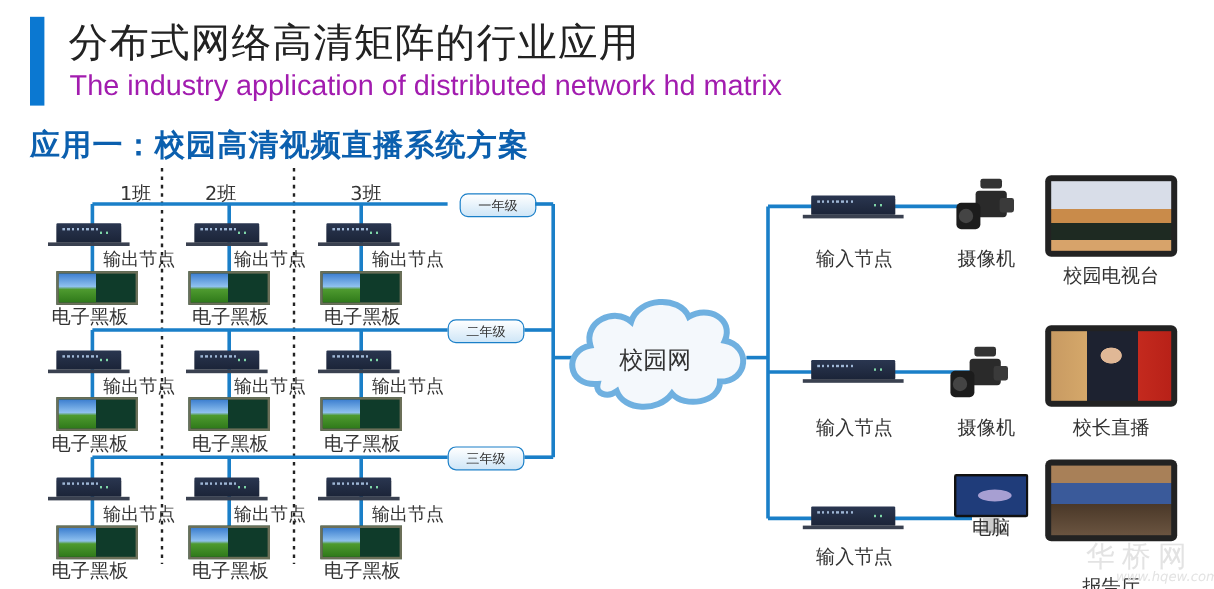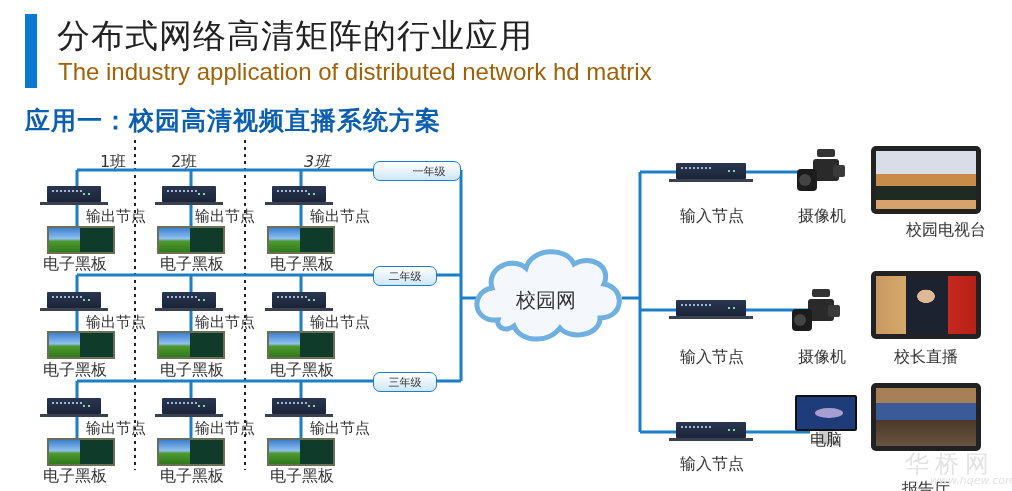"The industry application of distributed" .title-en { color: #a16207 -> #a21caf }
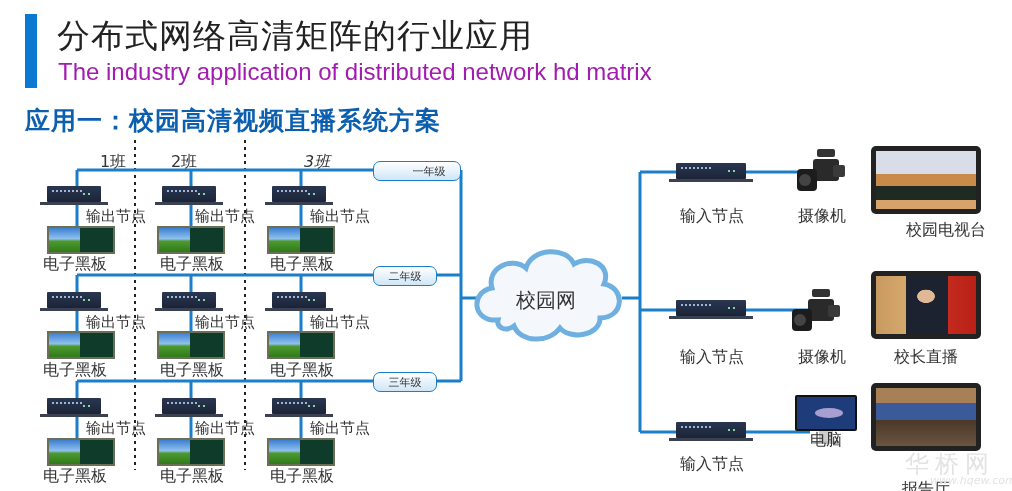"3班" div.lbl { font-style: italic -> none; left: 317px -> 305px }
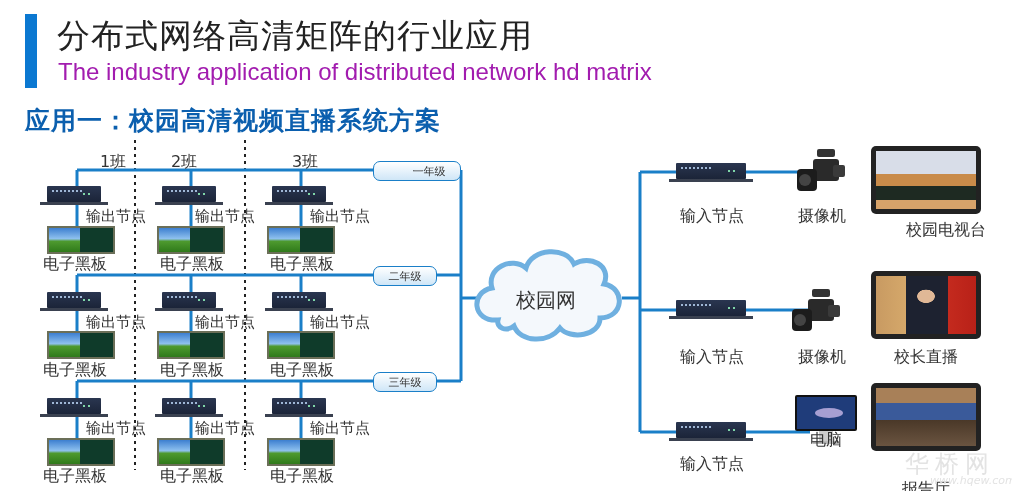"一年级" div.grade-box { left: 373px -> 383px; padding-left: 24px -> none }
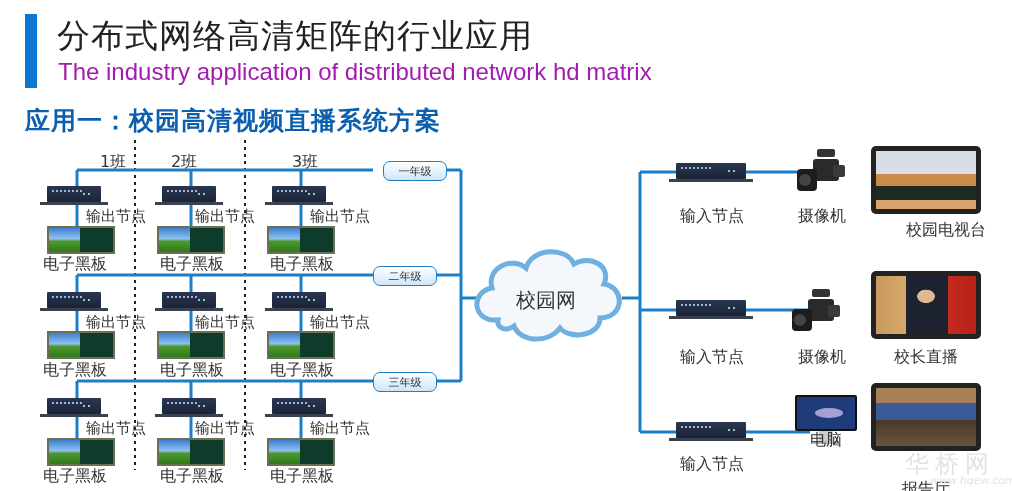"校园电视台" div.lbl { margin-left: 20px -> none }
